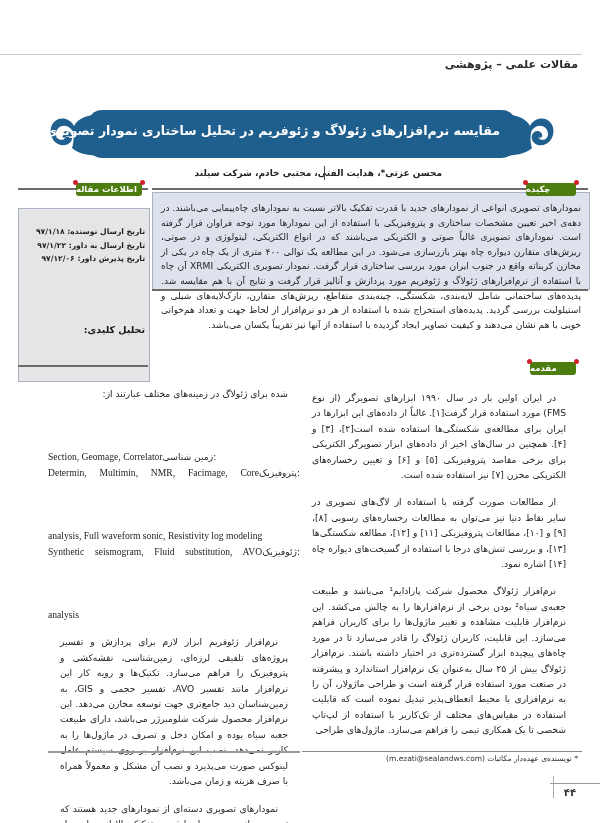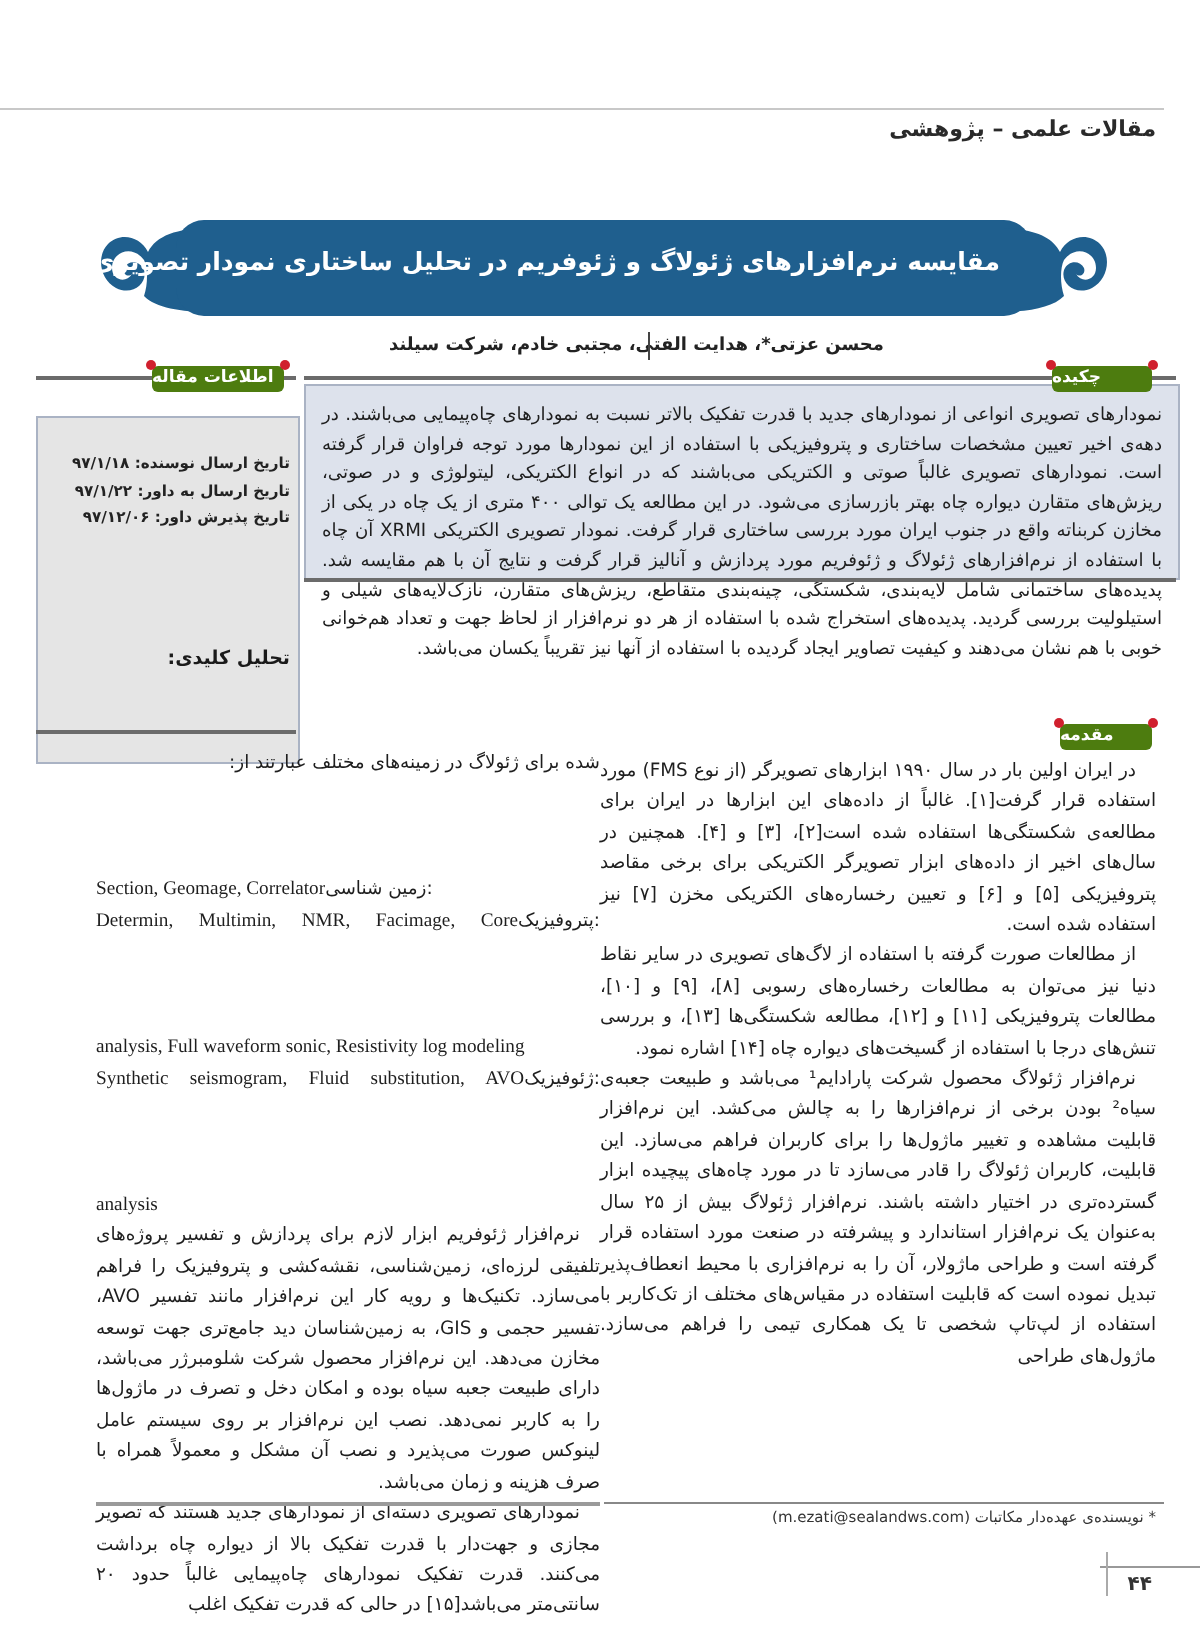"شده برای ژئولاگ در زمینه‌های" .col p { margin: 0 -> 12px }
